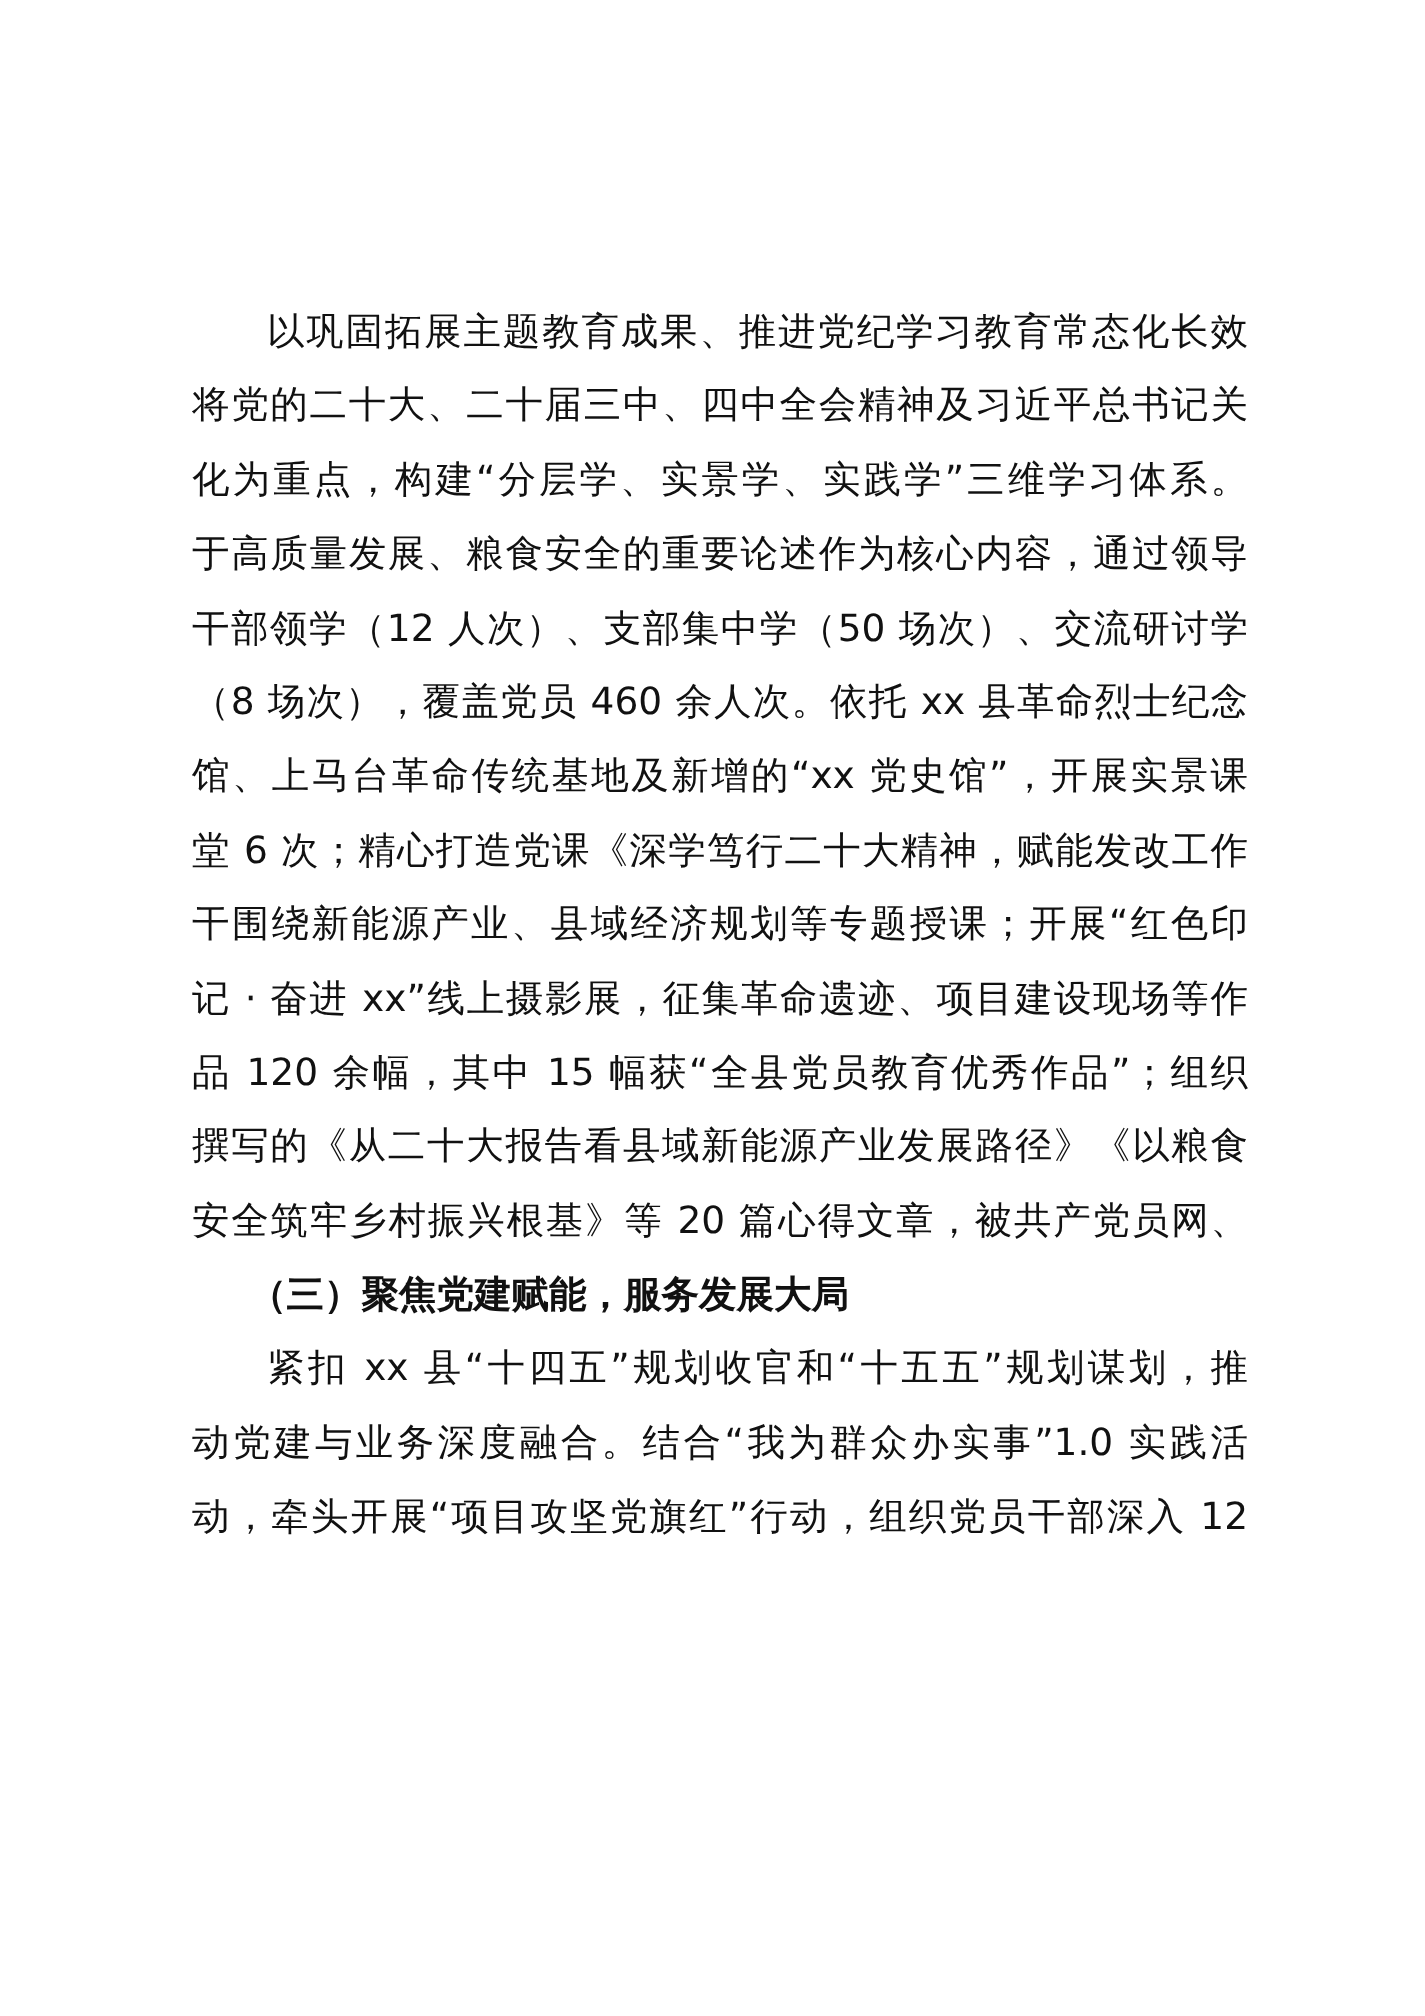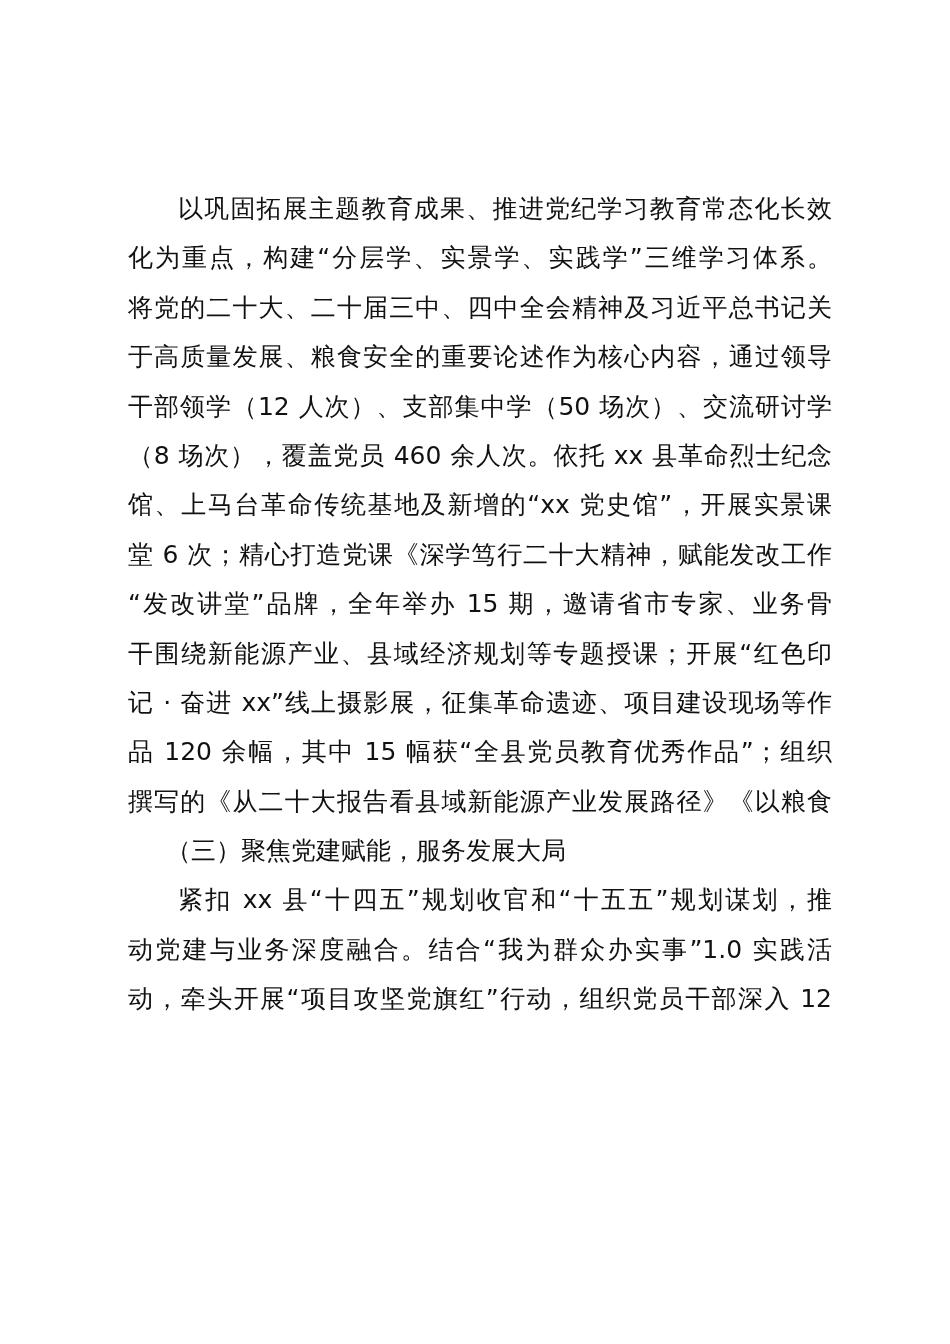"以巩固拓展主题教育成果、推进党纪学习教育常态化长效" .page { top: 184px -> 196px }
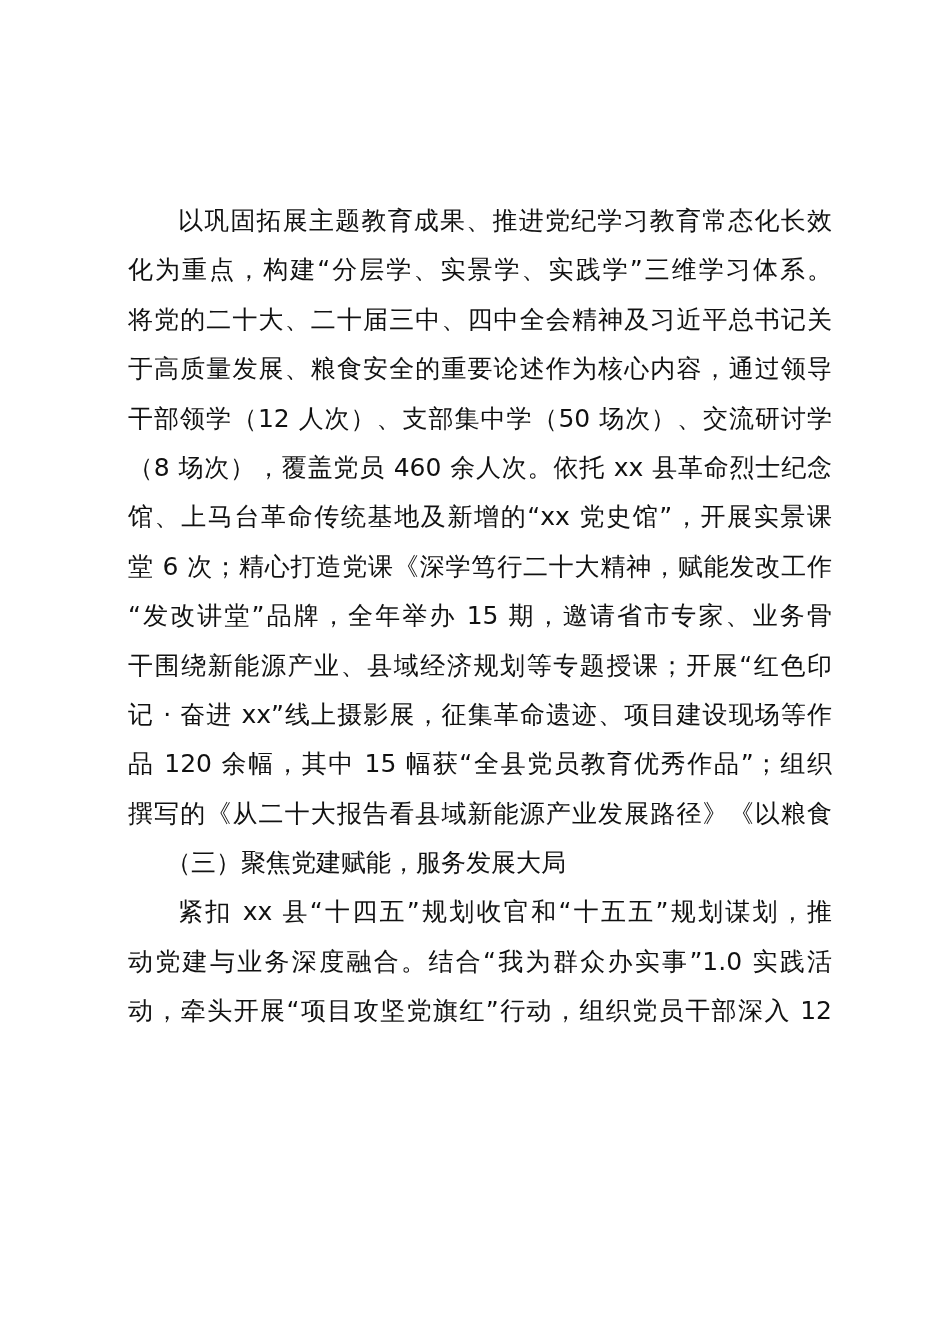"化为重点，构建“分层学、实景学、实践学”三维学习体系。" div.line { order: before "将党的二十大、二十届三中、四中全会精神及习近平总书记关" -> after "将党的二十大、二十届三中、四中全会精神及习近平总书记关" }
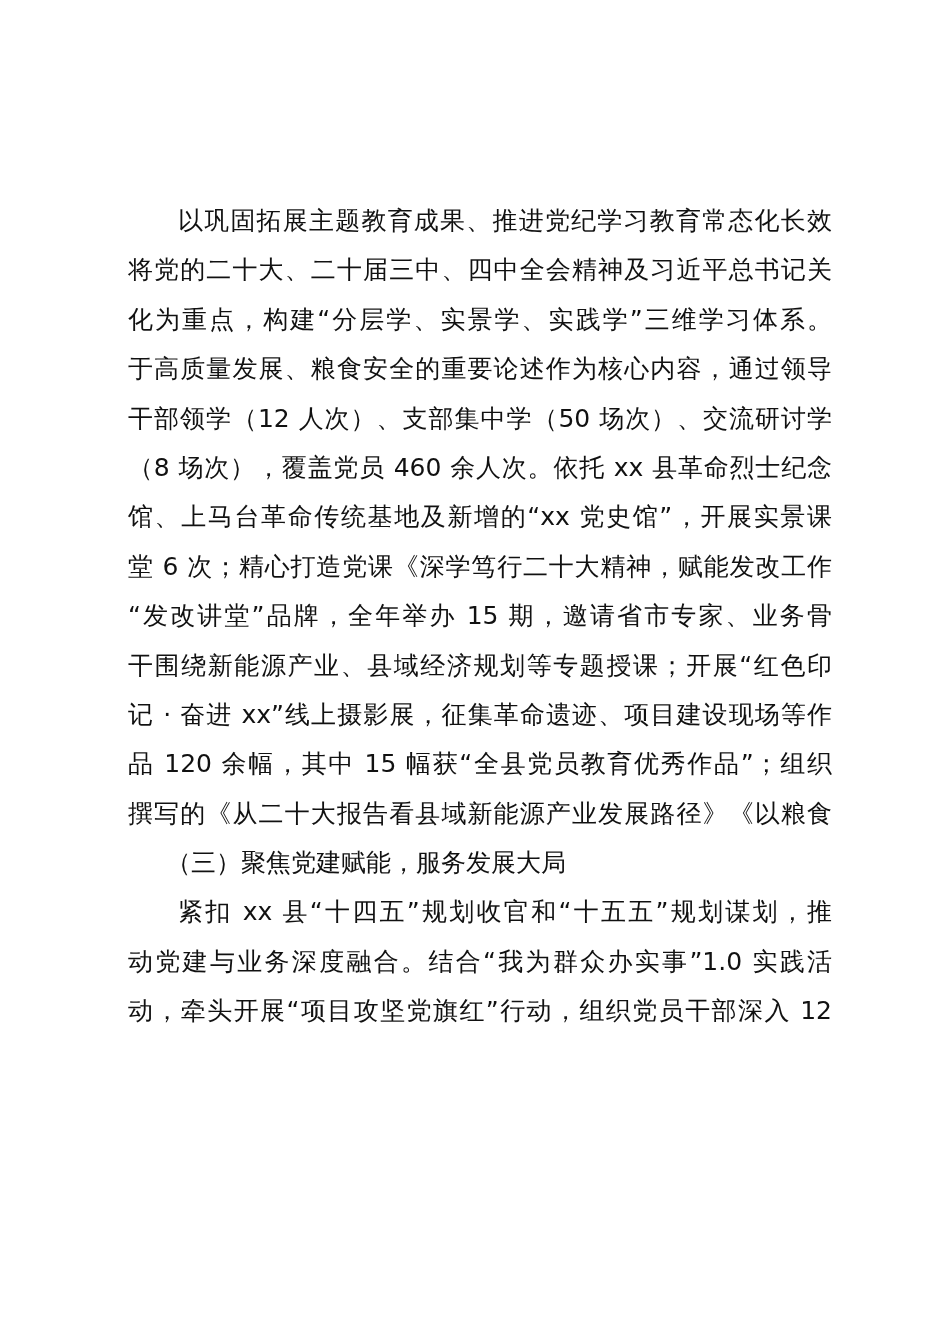"“发改讲堂”品牌，全年举办 15 期，邀请省市专家、业务骨" div.line { html: <div>“发改讲堂”品牌，全年举办 15 期，邀请省市专家、业务骨</div> -> none }
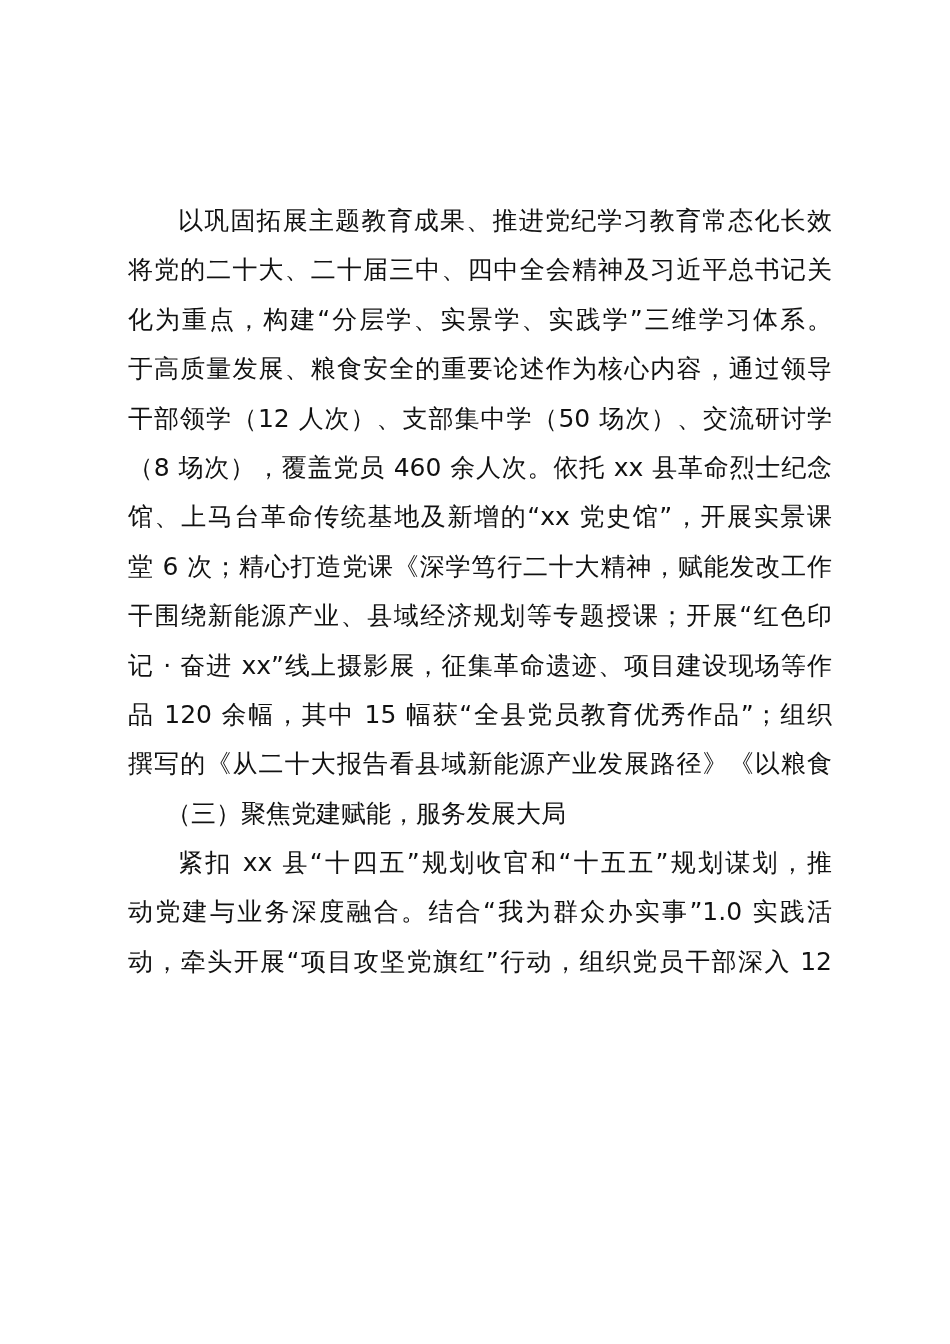"安全筑牢乡村振兴根基》等 20 篇心得文章，被共产党员网、" div.line { html: none -> <div>安全筑牢乡村振兴根基》等 20 篇心得文章，被共产党员网、</div> }
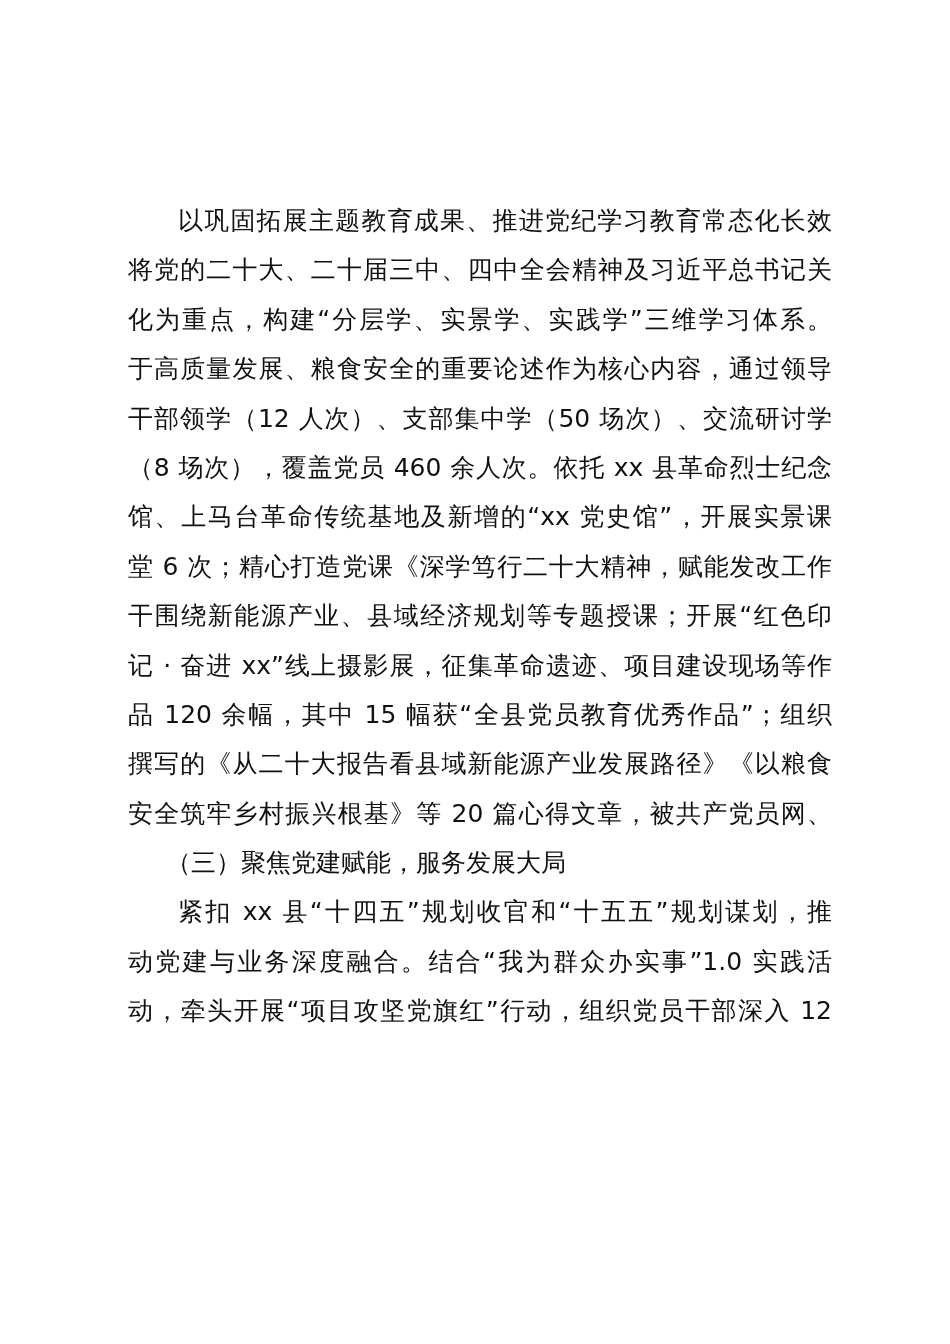"（三）聚焦党建赋能，服务发展大局" .heading { font-weight: normal -> bold }
